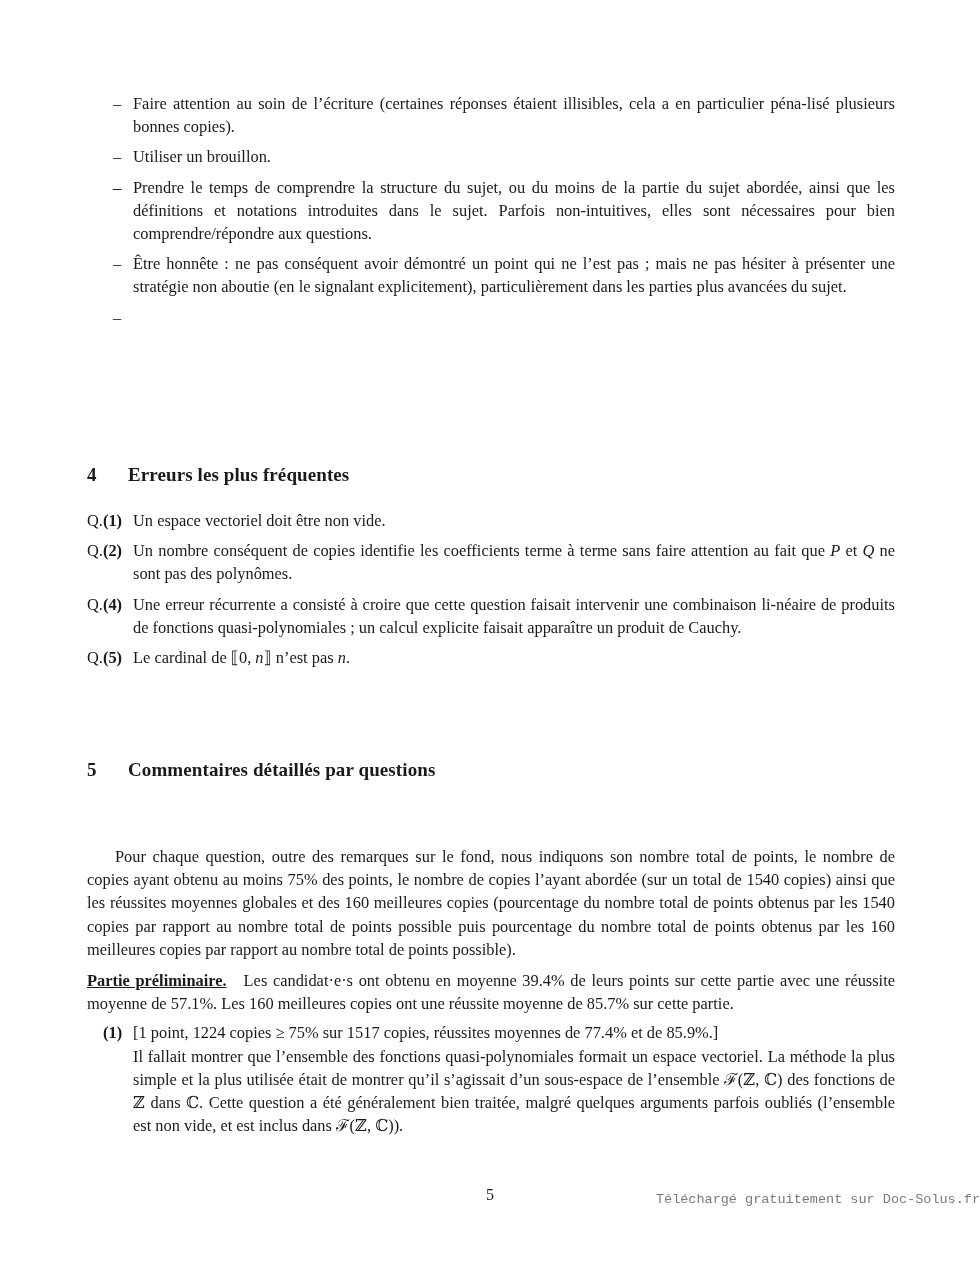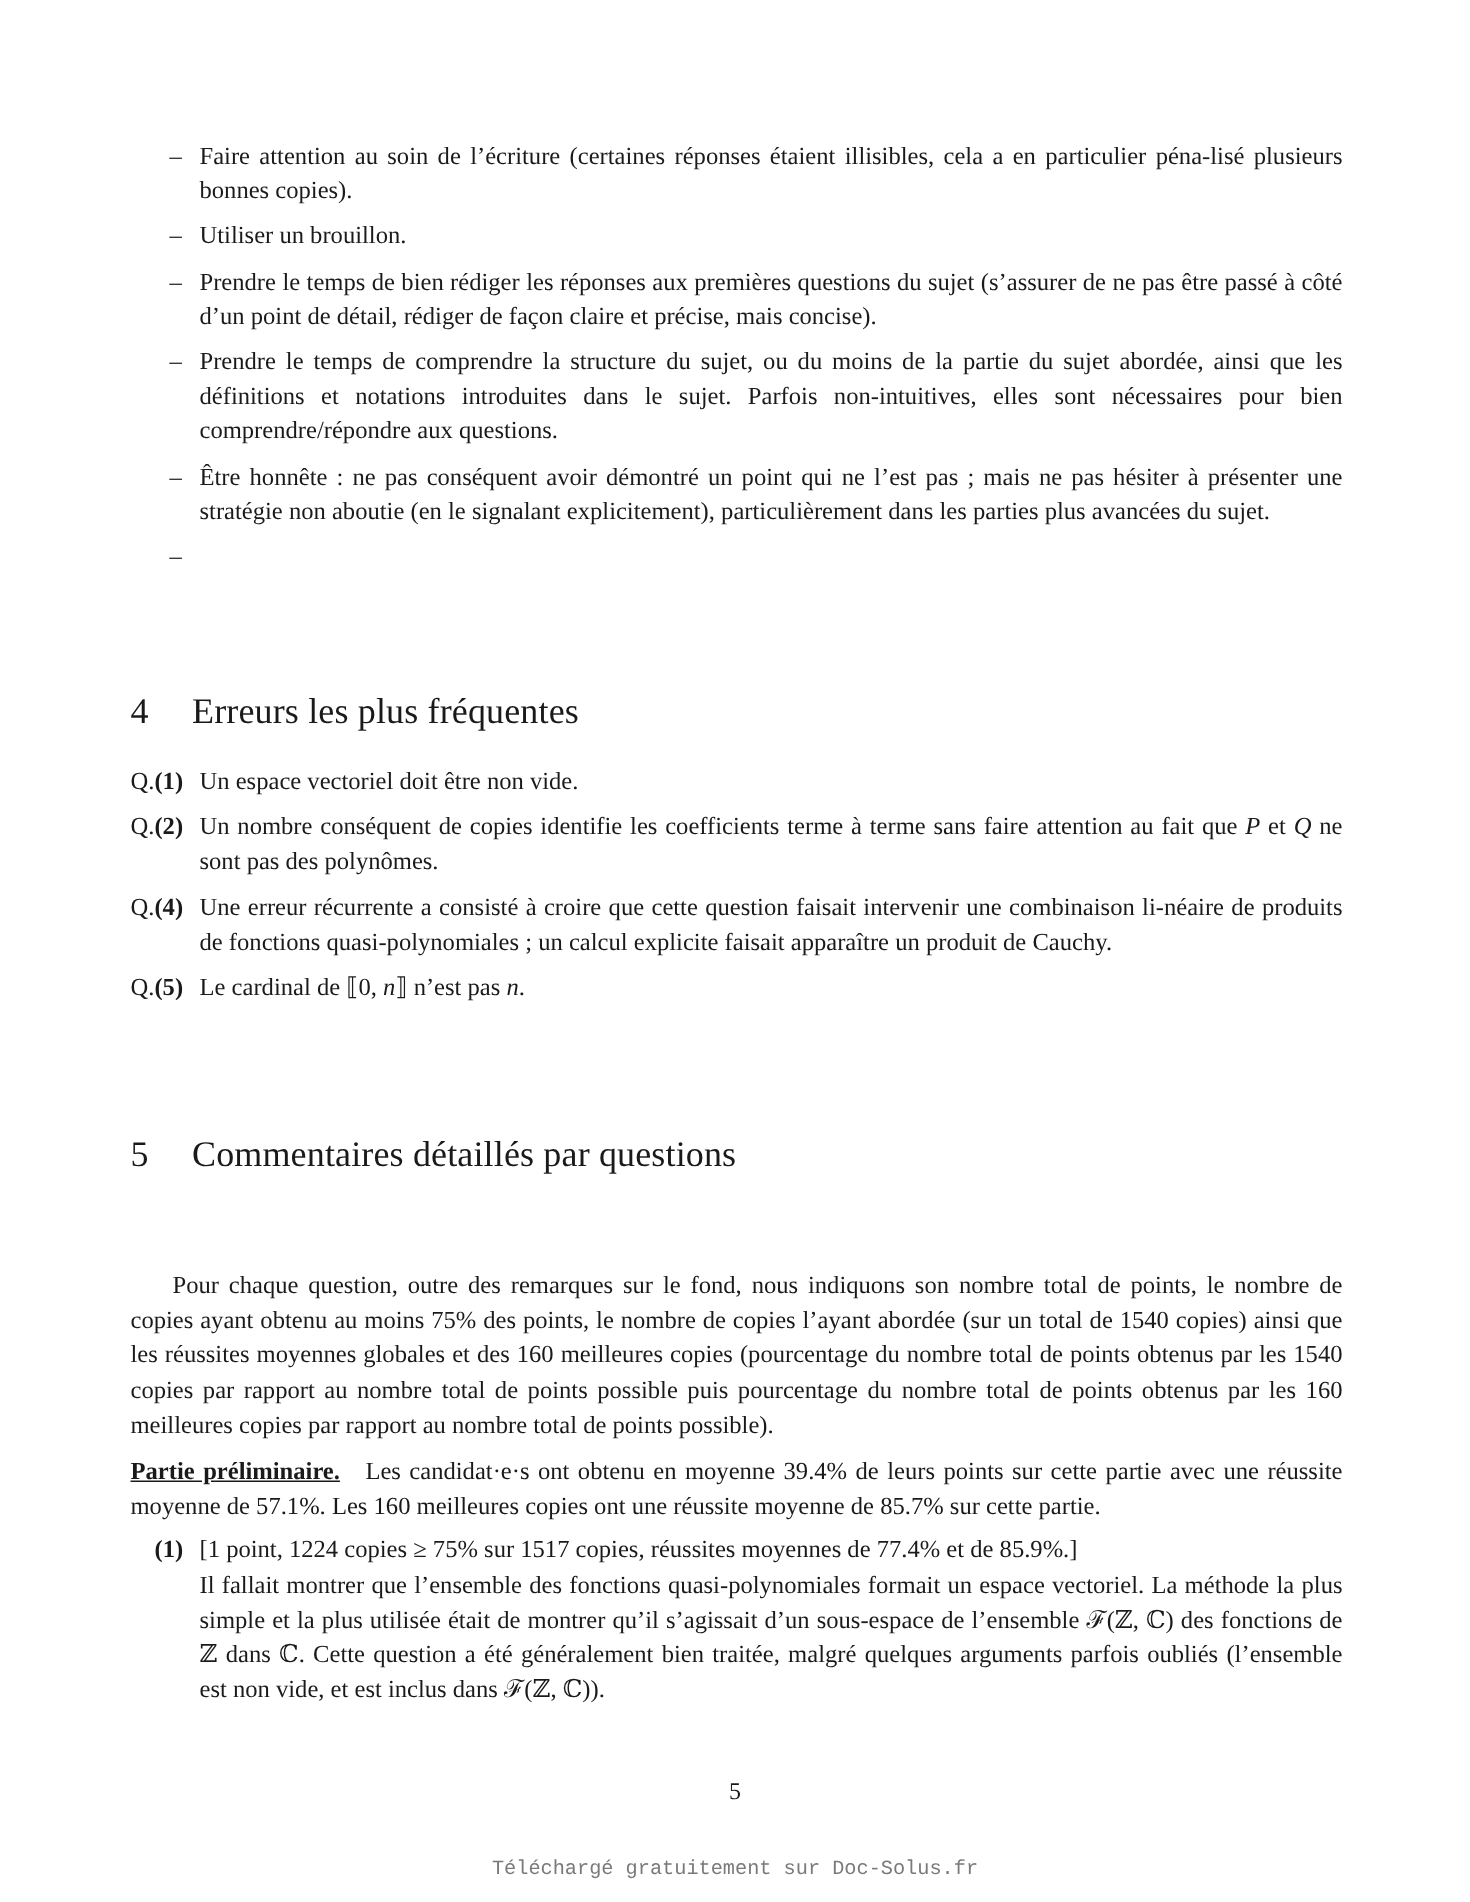"Prendre le temps de bien" span { html: <span>Prendre le temps de bien rédiger les réponses aux premières questions du sujet (s’assurer de ne pas être passé à côté d’un point de détail, rédiger de façon claire et précise, mais concise).</span> -> none }
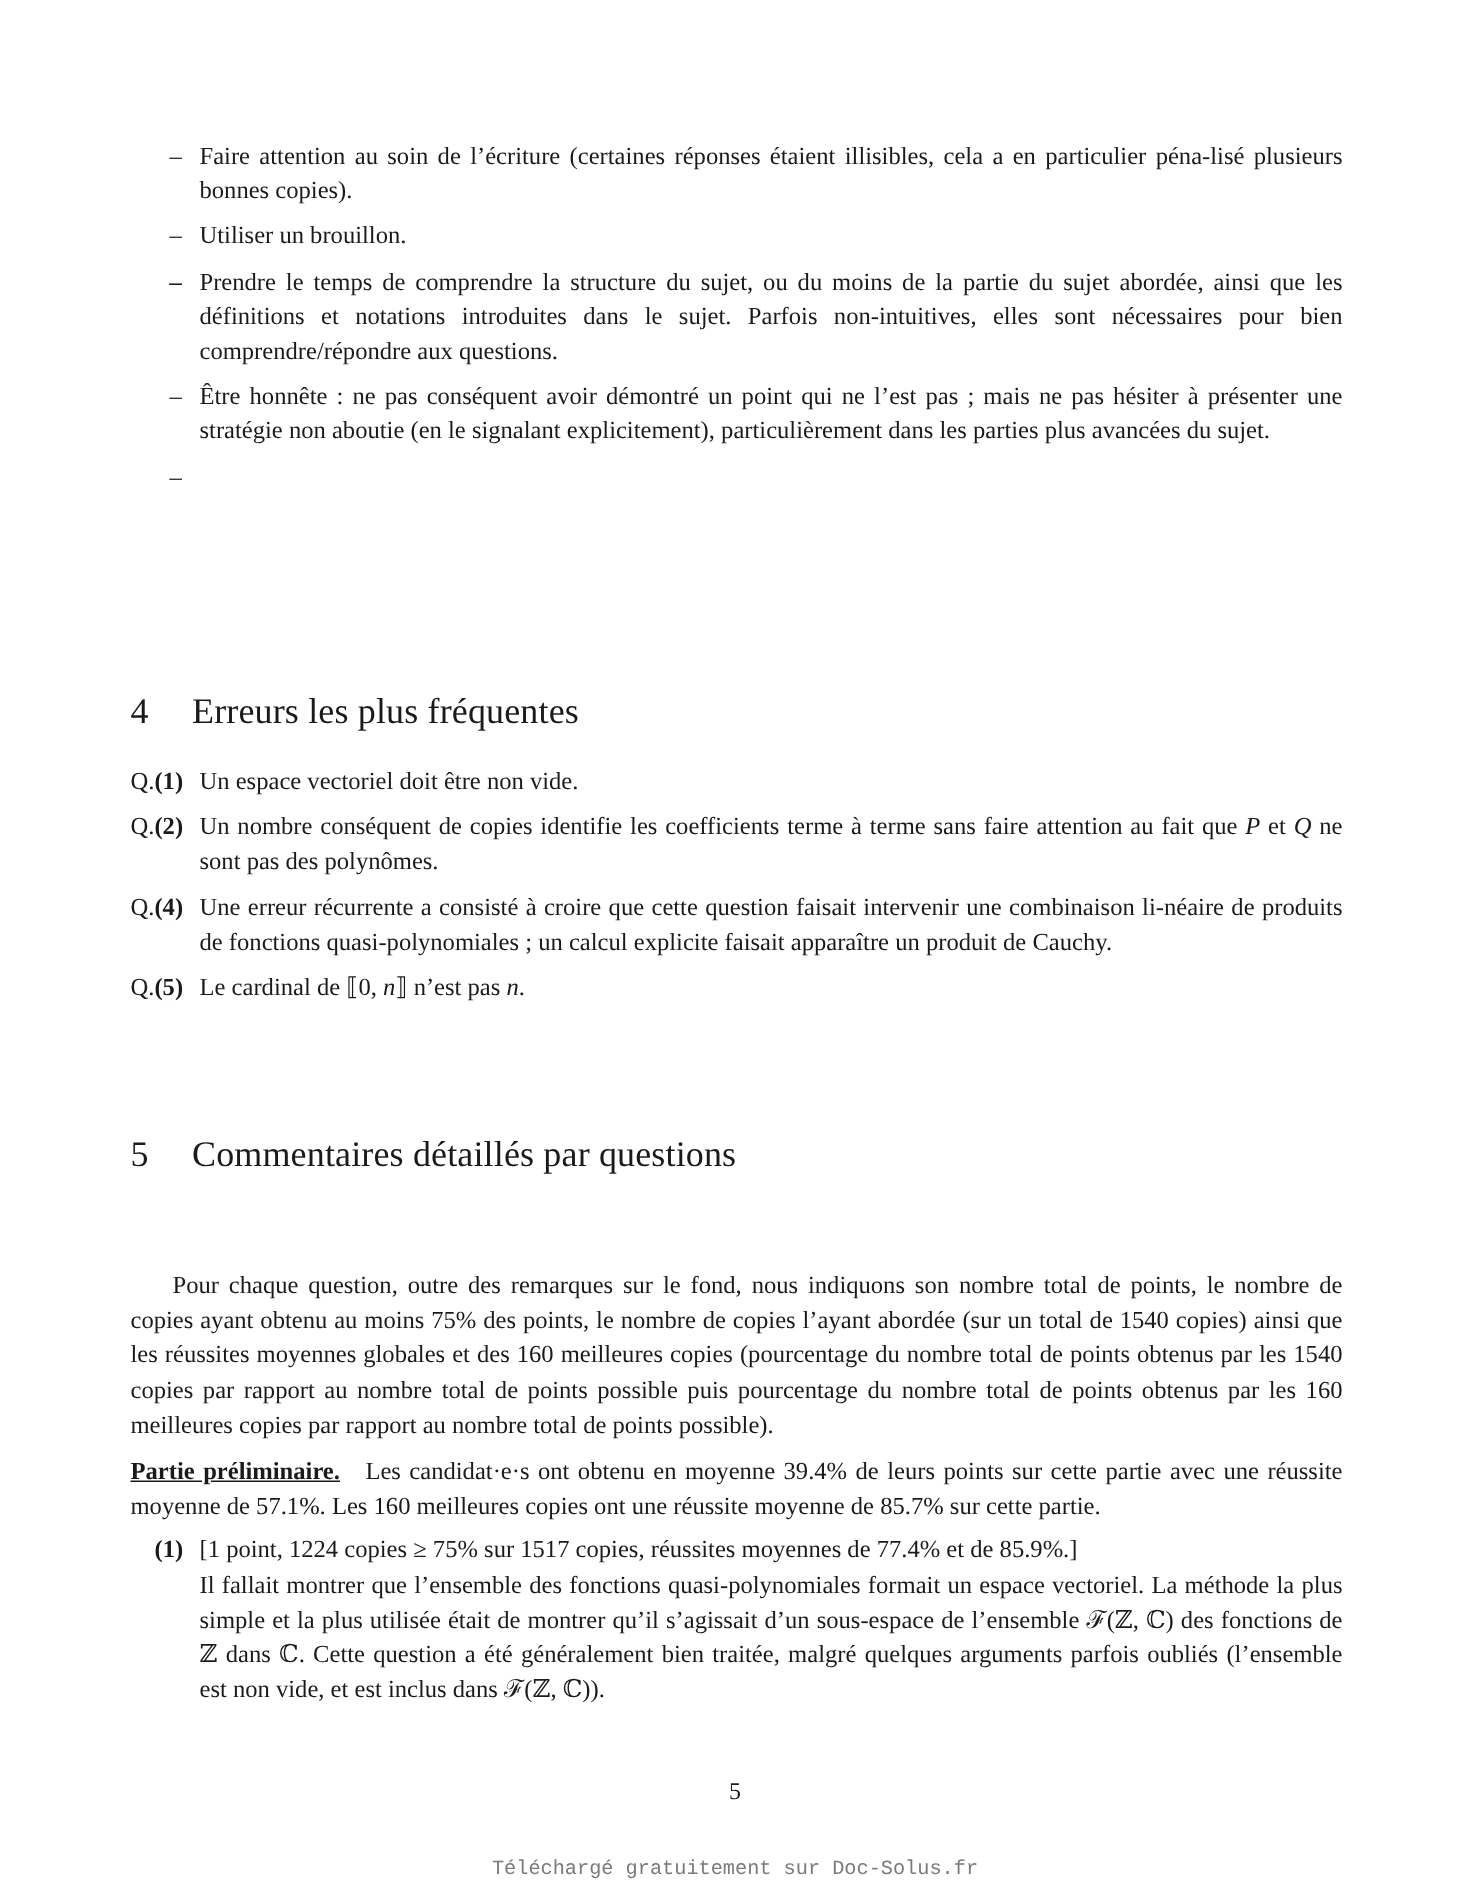"4 Erreurs les plus fréquentes" h2 { font-size: 24px -> 19px; font-weight: normal -> bold }
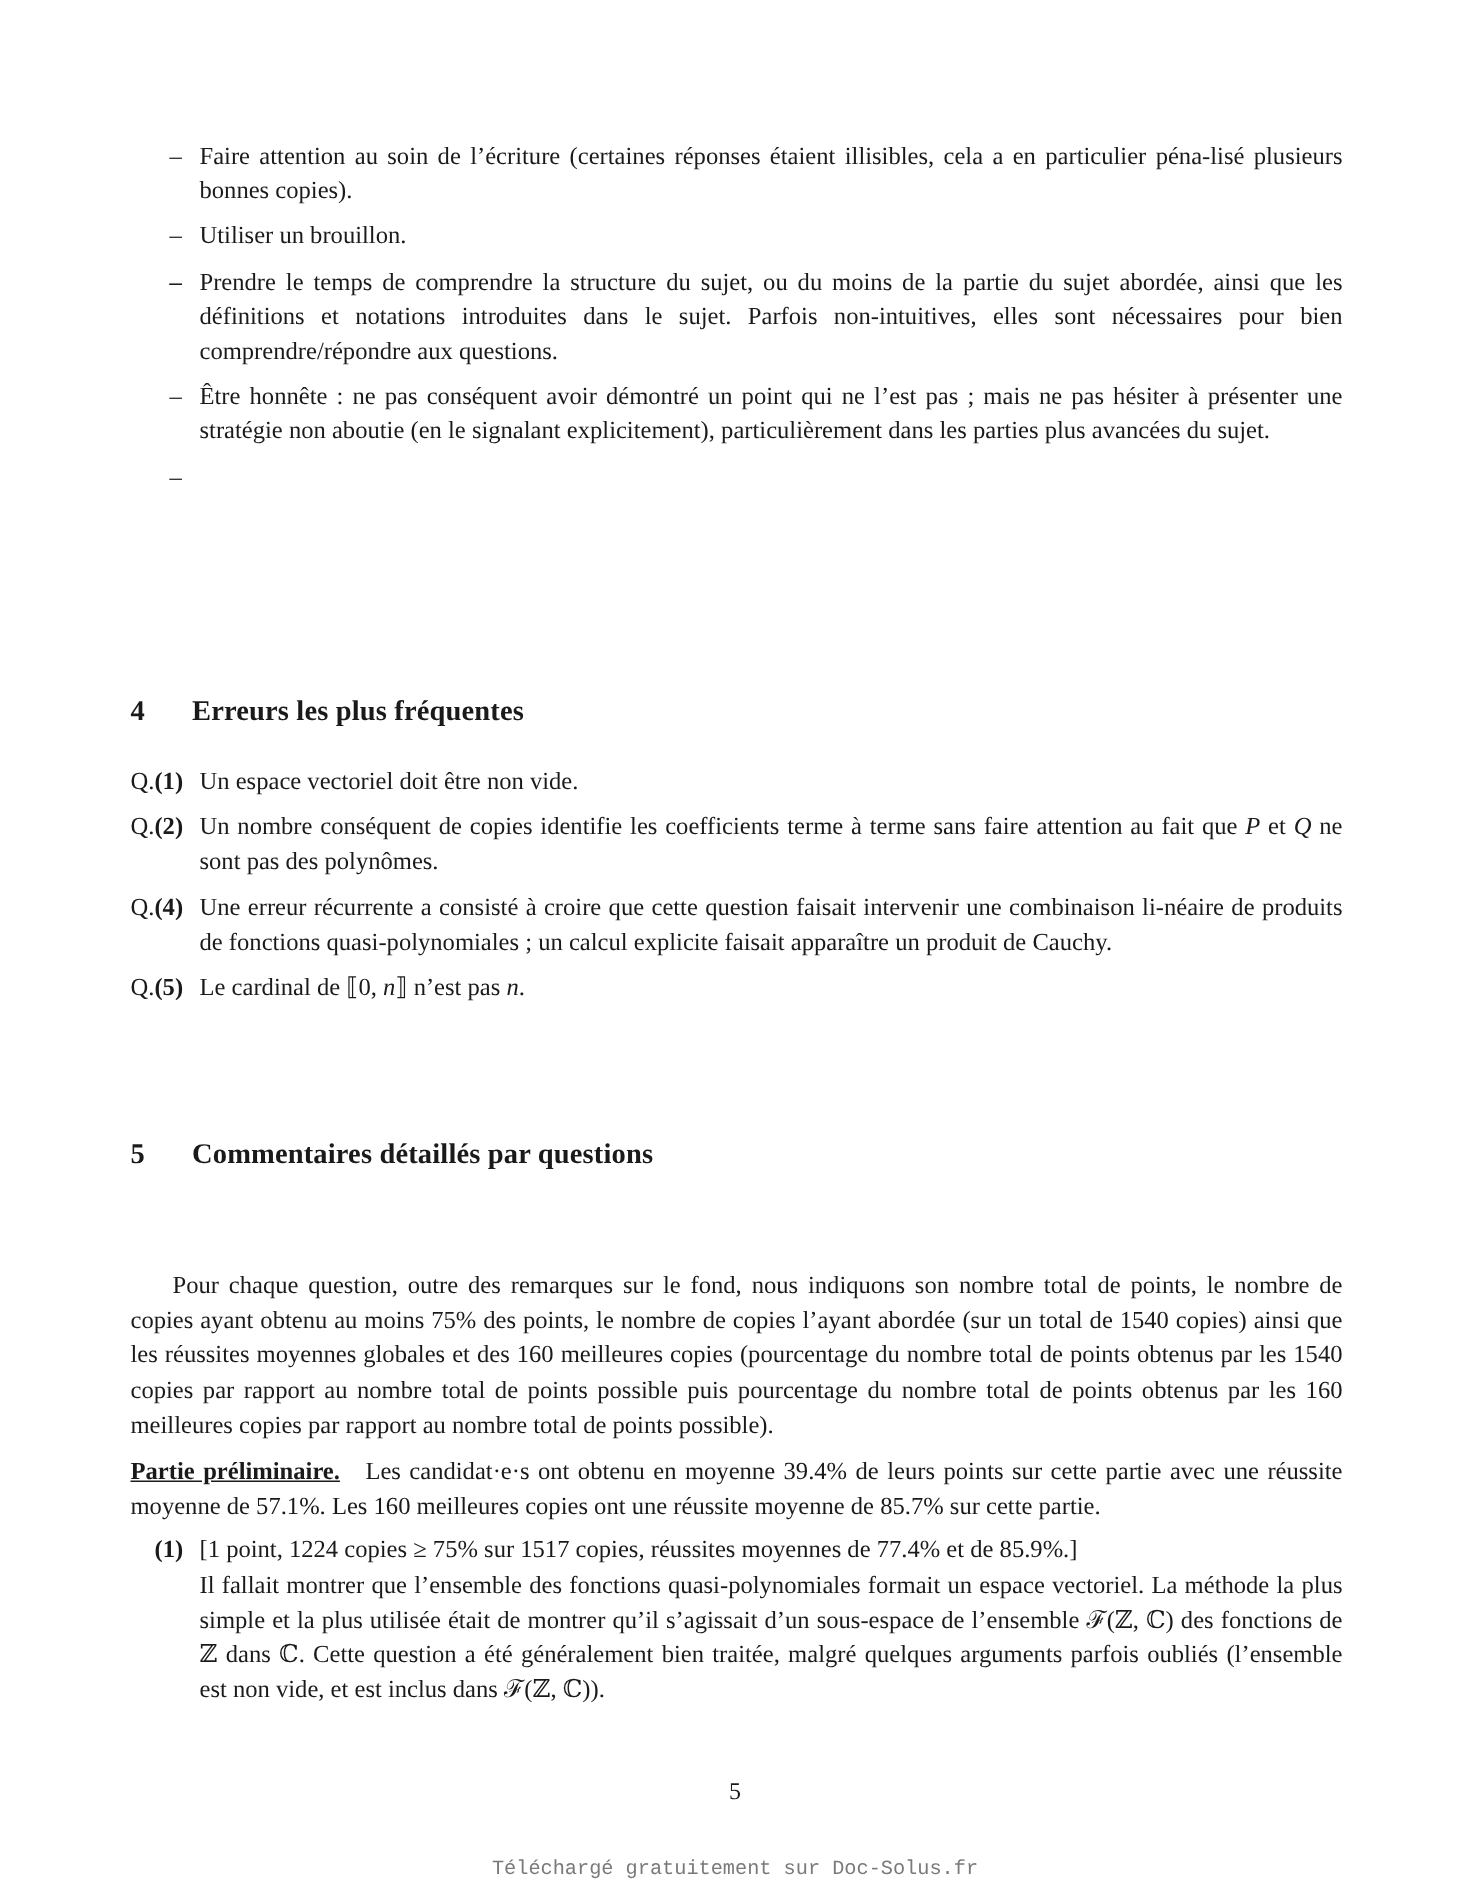"Téléchargé gratuitement sur Doc-Solus.fr" .footer { text-align: center -> right; top: 1239px -> 1192px }
